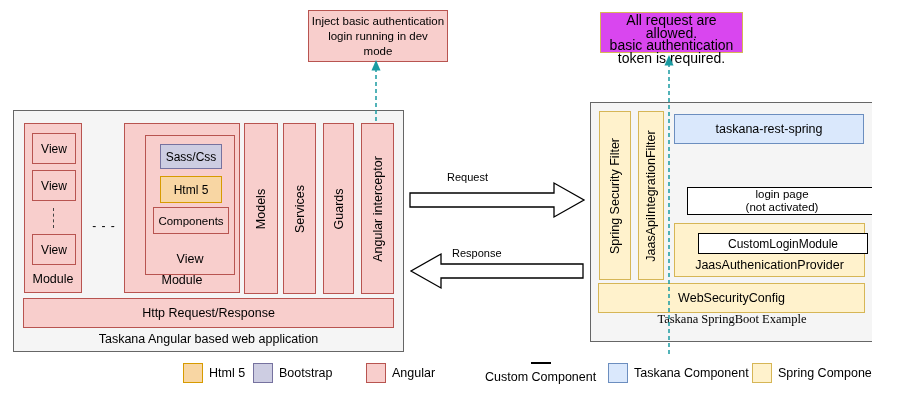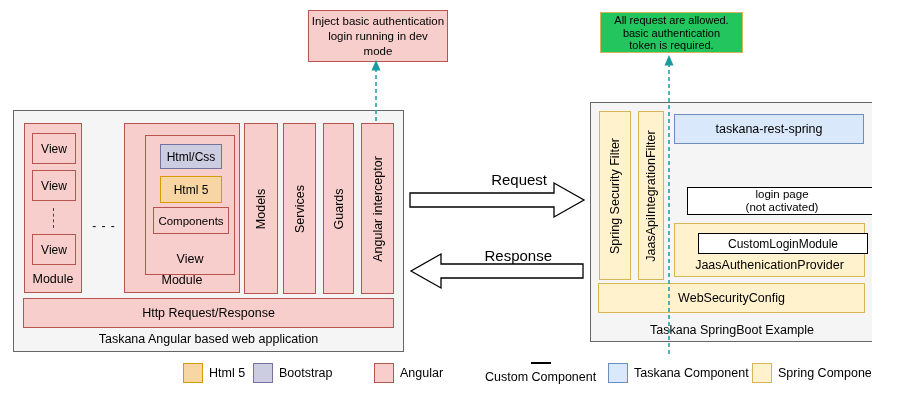"All request are allowed." .note-right { background: #22c55e -> #d946ef; font-size: 11px -> 14px }
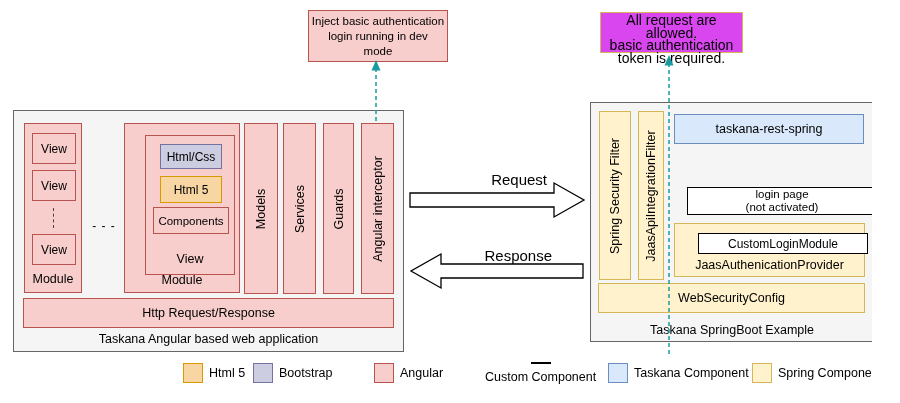"Html/Css" span { text: Html/Css -> Sass/Css }
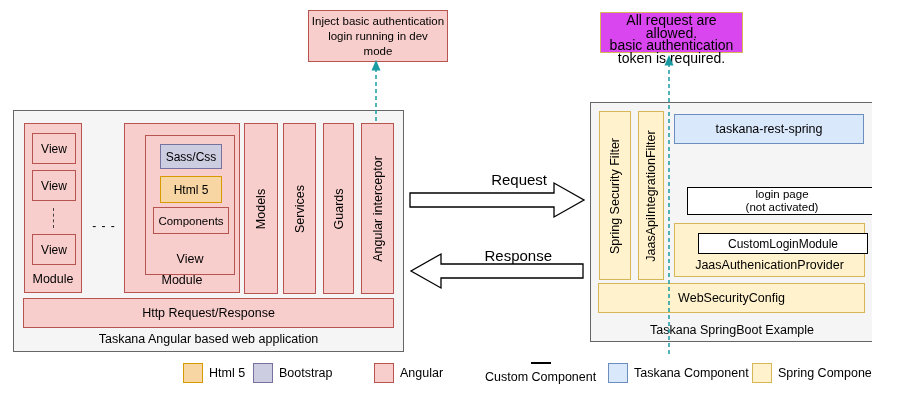"Request" .arrow-label { font-size: 15px -> 11px; text-align: right -> left }
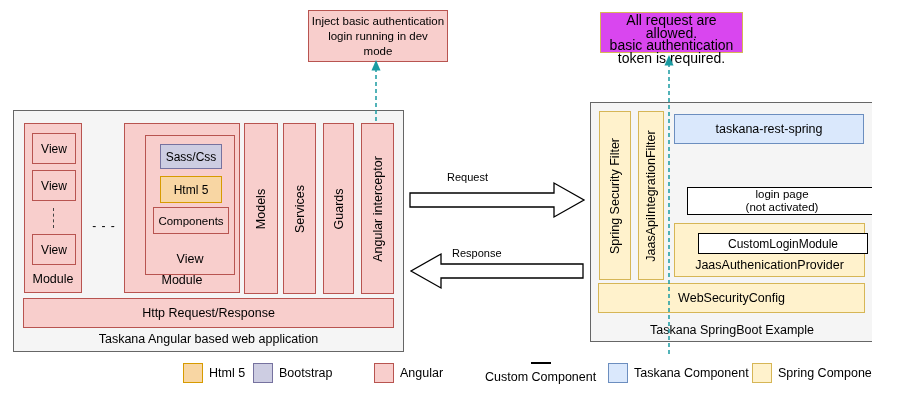"Taskana SpringBoot Example" div.applabel { bottom: 4px -> 14px; font-family: none -> Liberation Serif, serif }
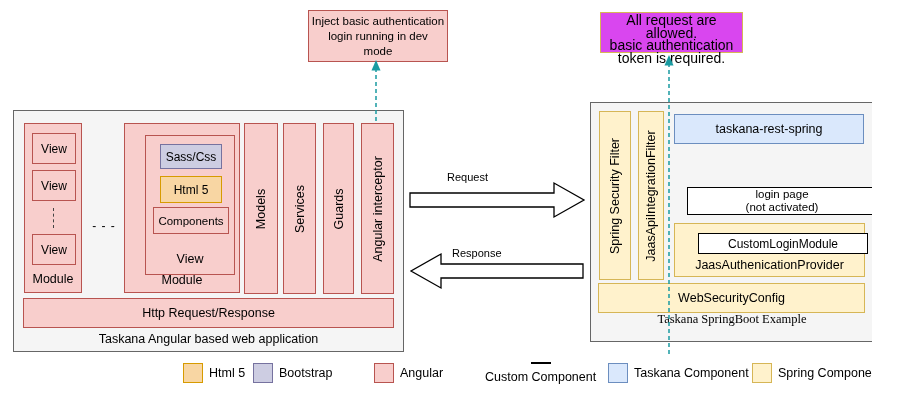"Angular" div.lg { left: 350px -> 342px }
